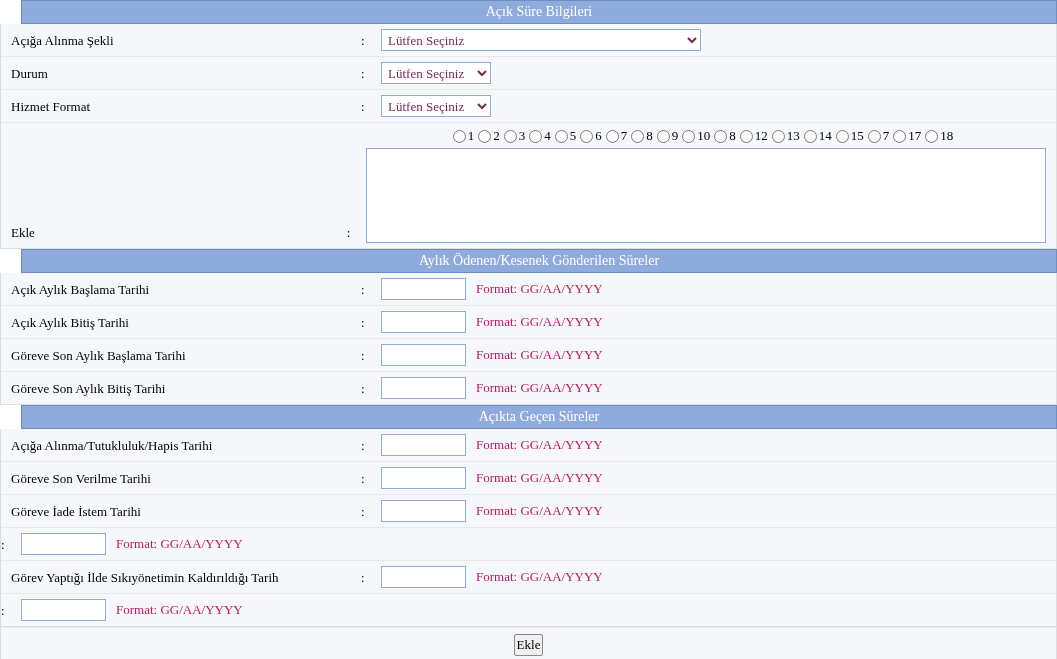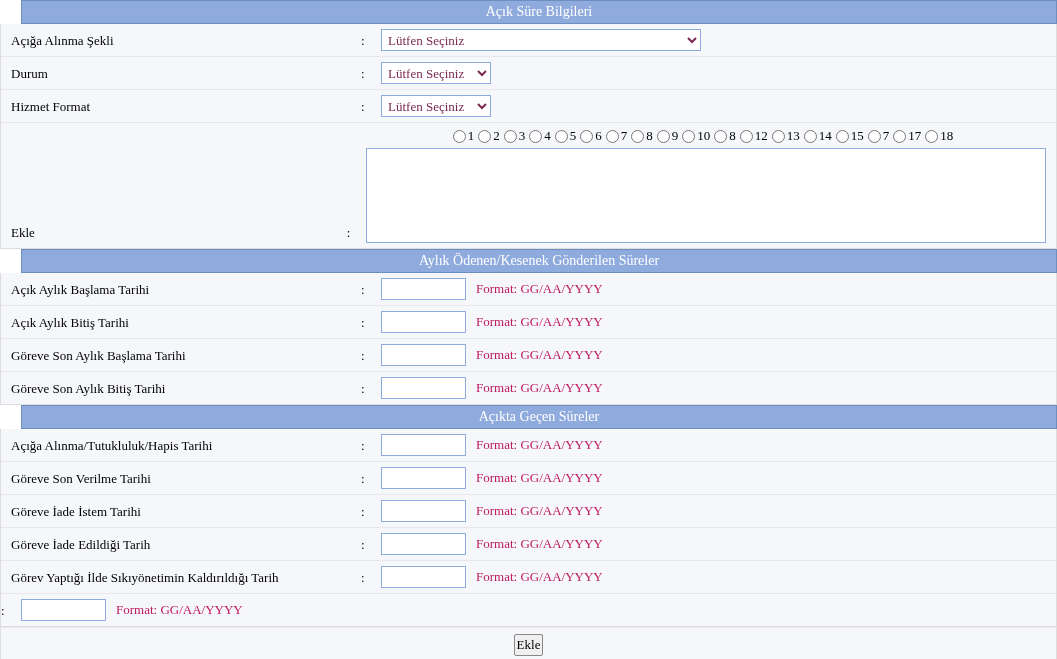"Göreve İade Edildiği Tarih" div.form-label { html: <div>Göreve İade Edildiği Tarih</div> -> none }
